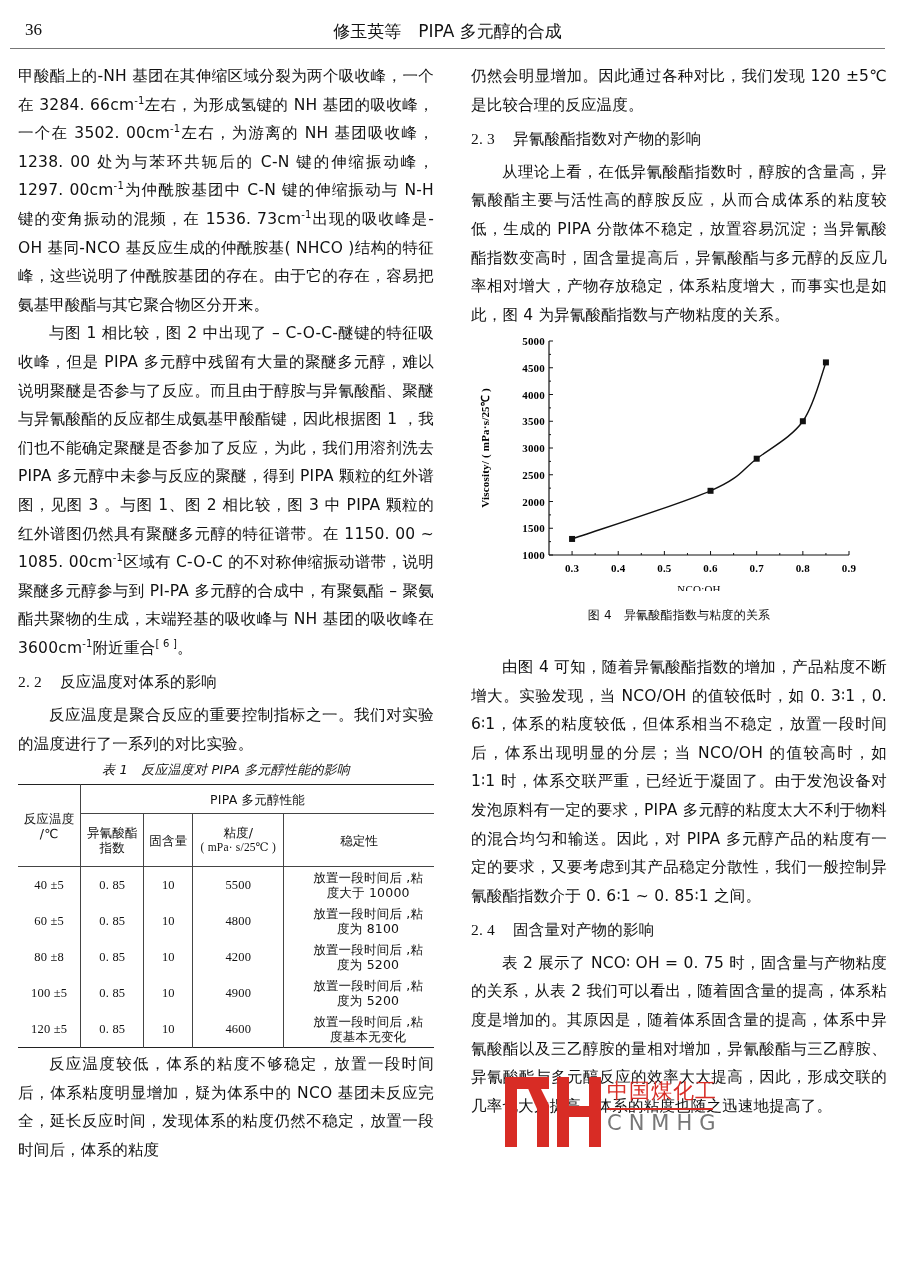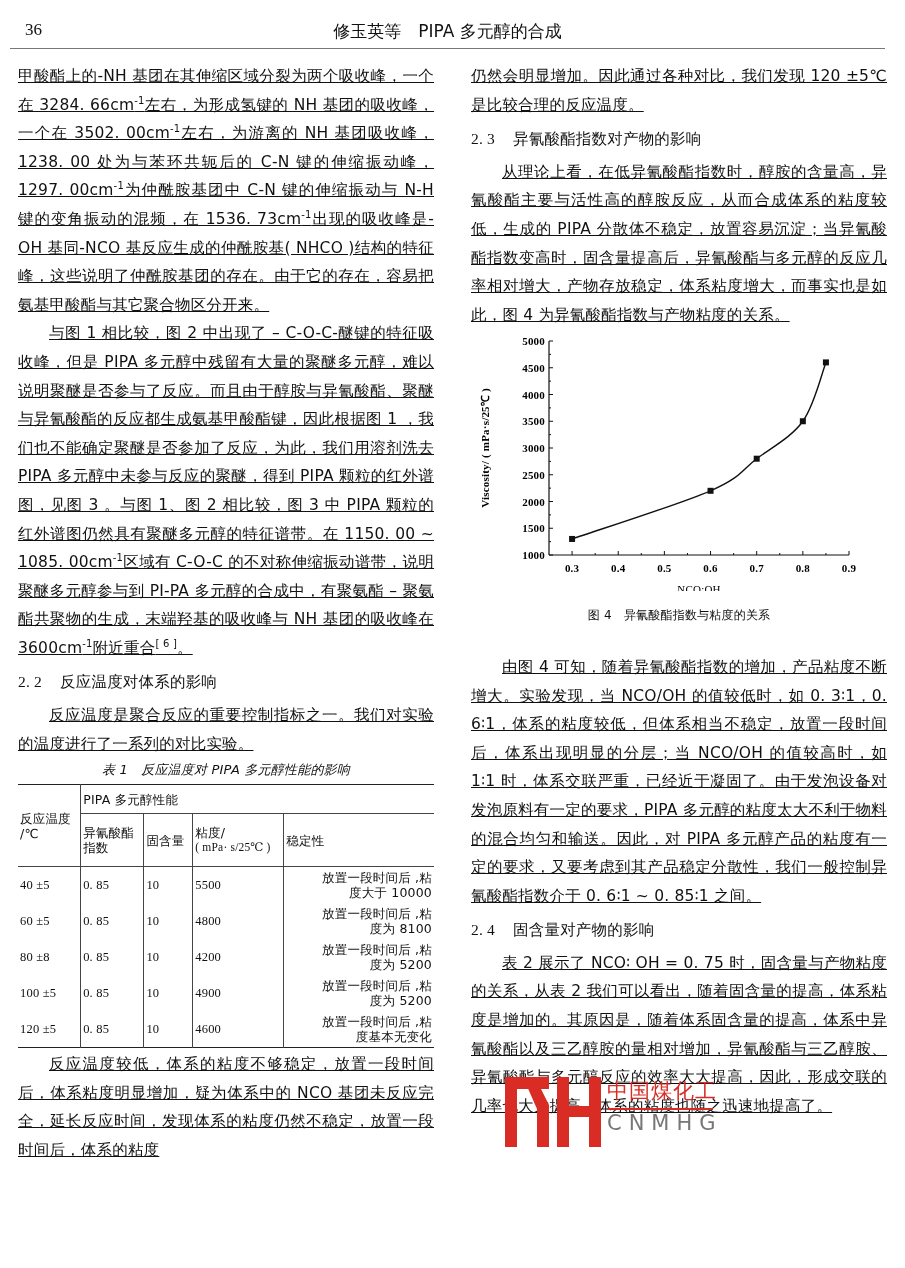"甲酸酯上的-NH 基团在其伸缩区域分裂为两个吸收峰，一个在 3284." .para { text-decoration: underline -> none }
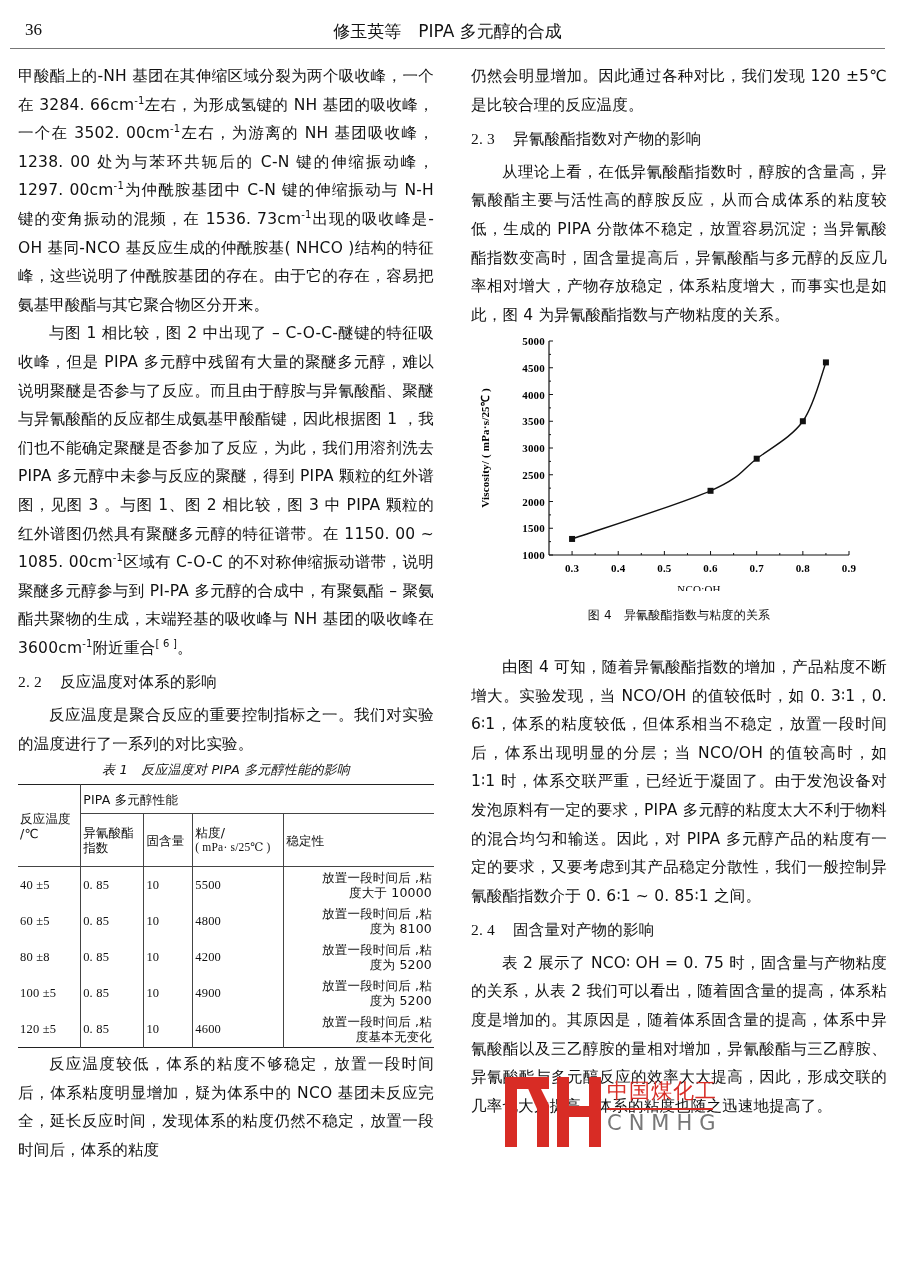"PIPA 多元醇性能" table td,table th { text-align: left -> center }
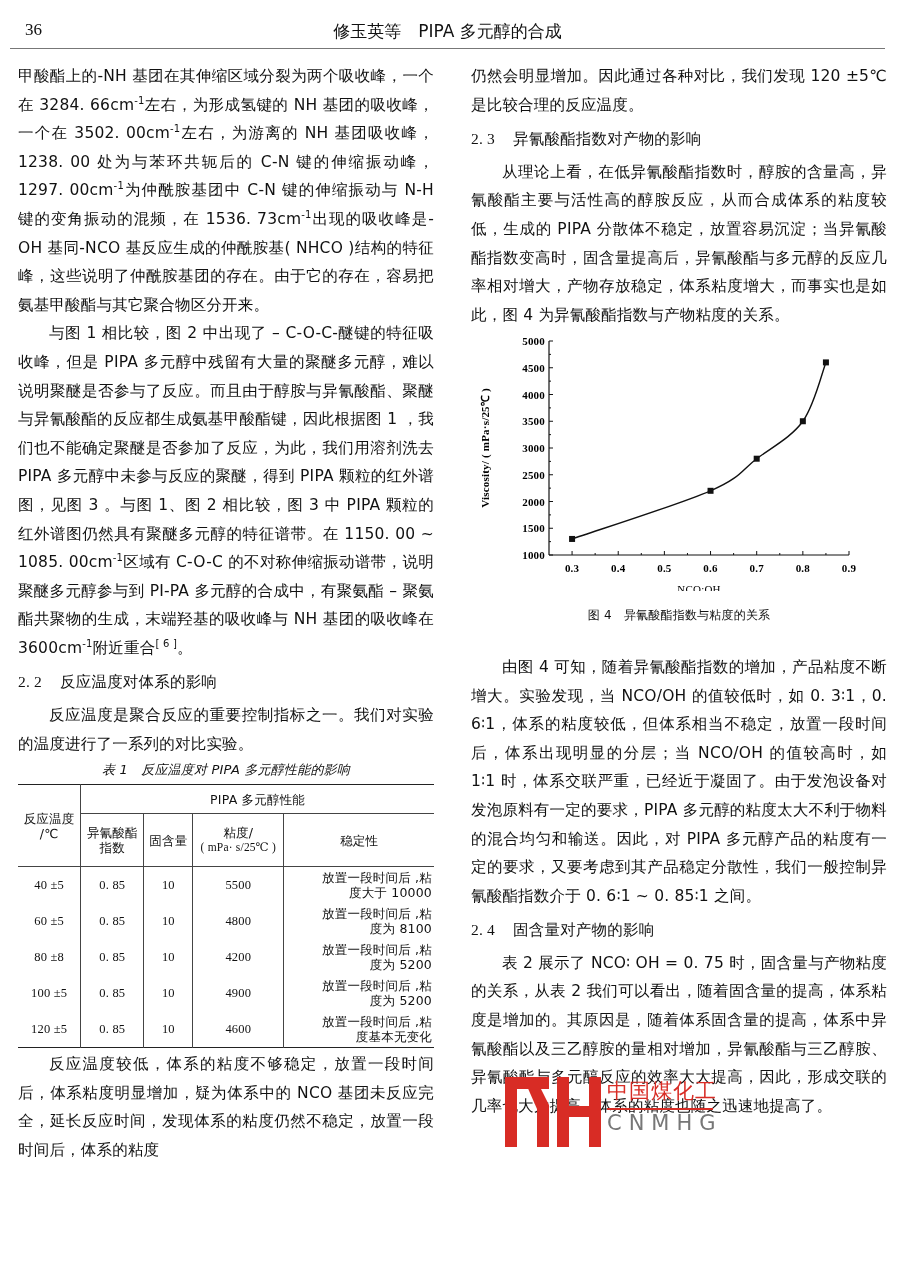"放置一段时间后 ,粘" td.stab { text-align: right -> center }
